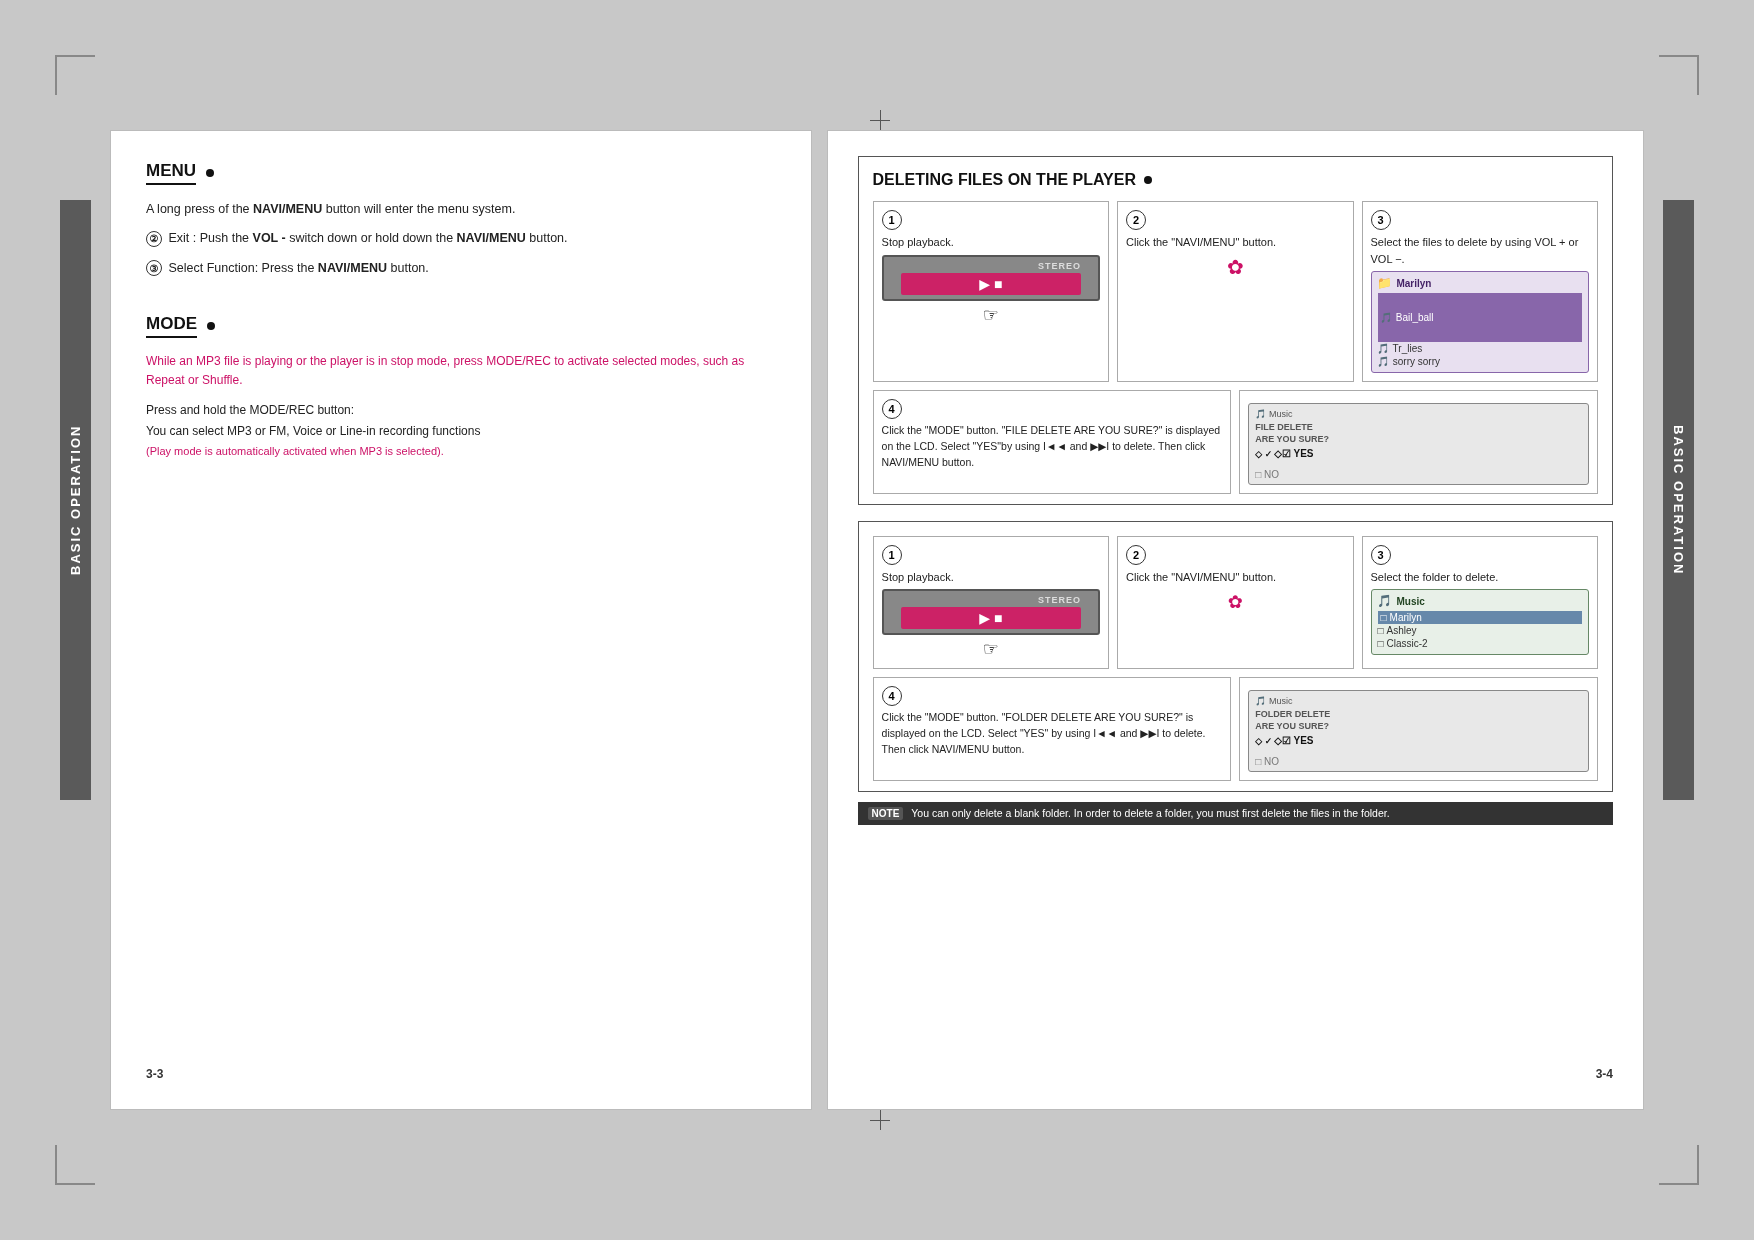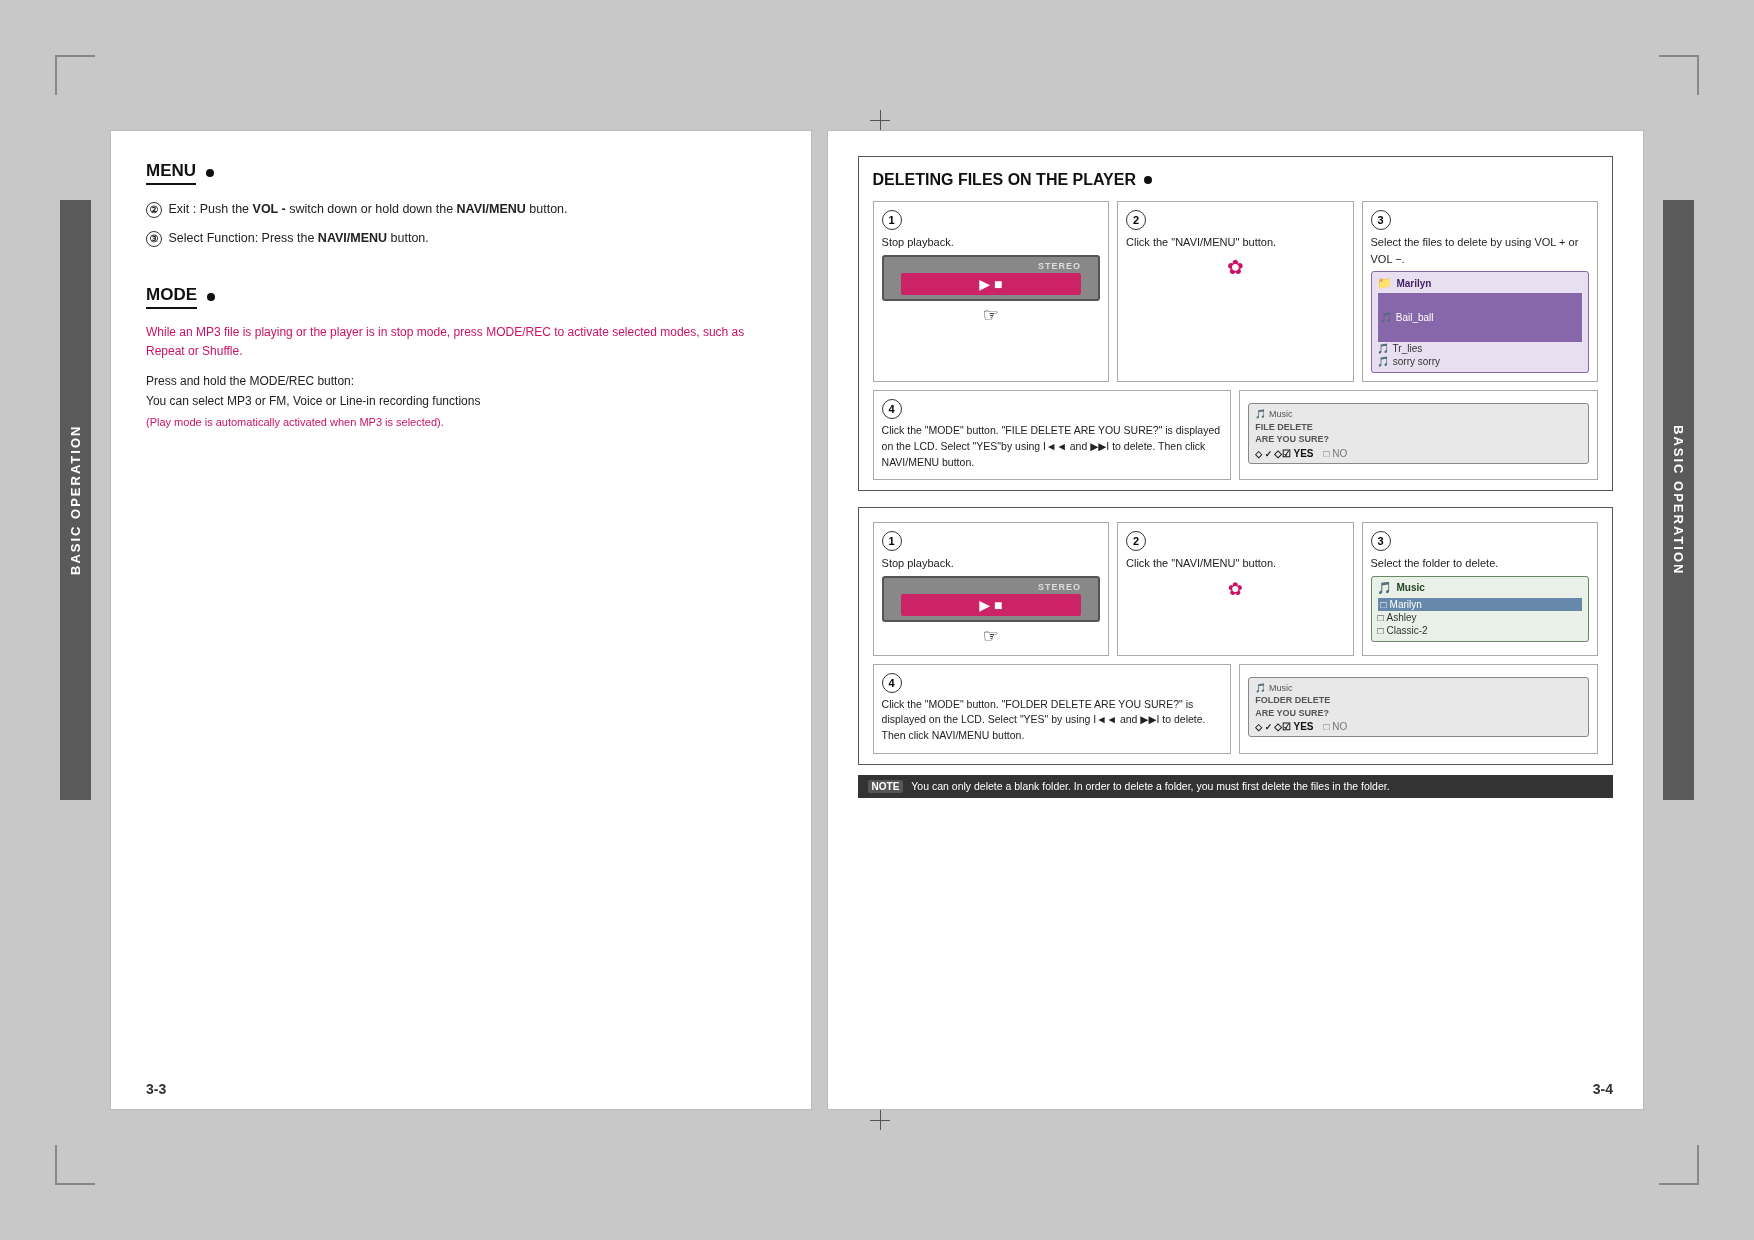"A long press of the" p { html: none -> <p> A long press of the <strong>NAVI/MENU</strong> button will enter the menu system. </p> }
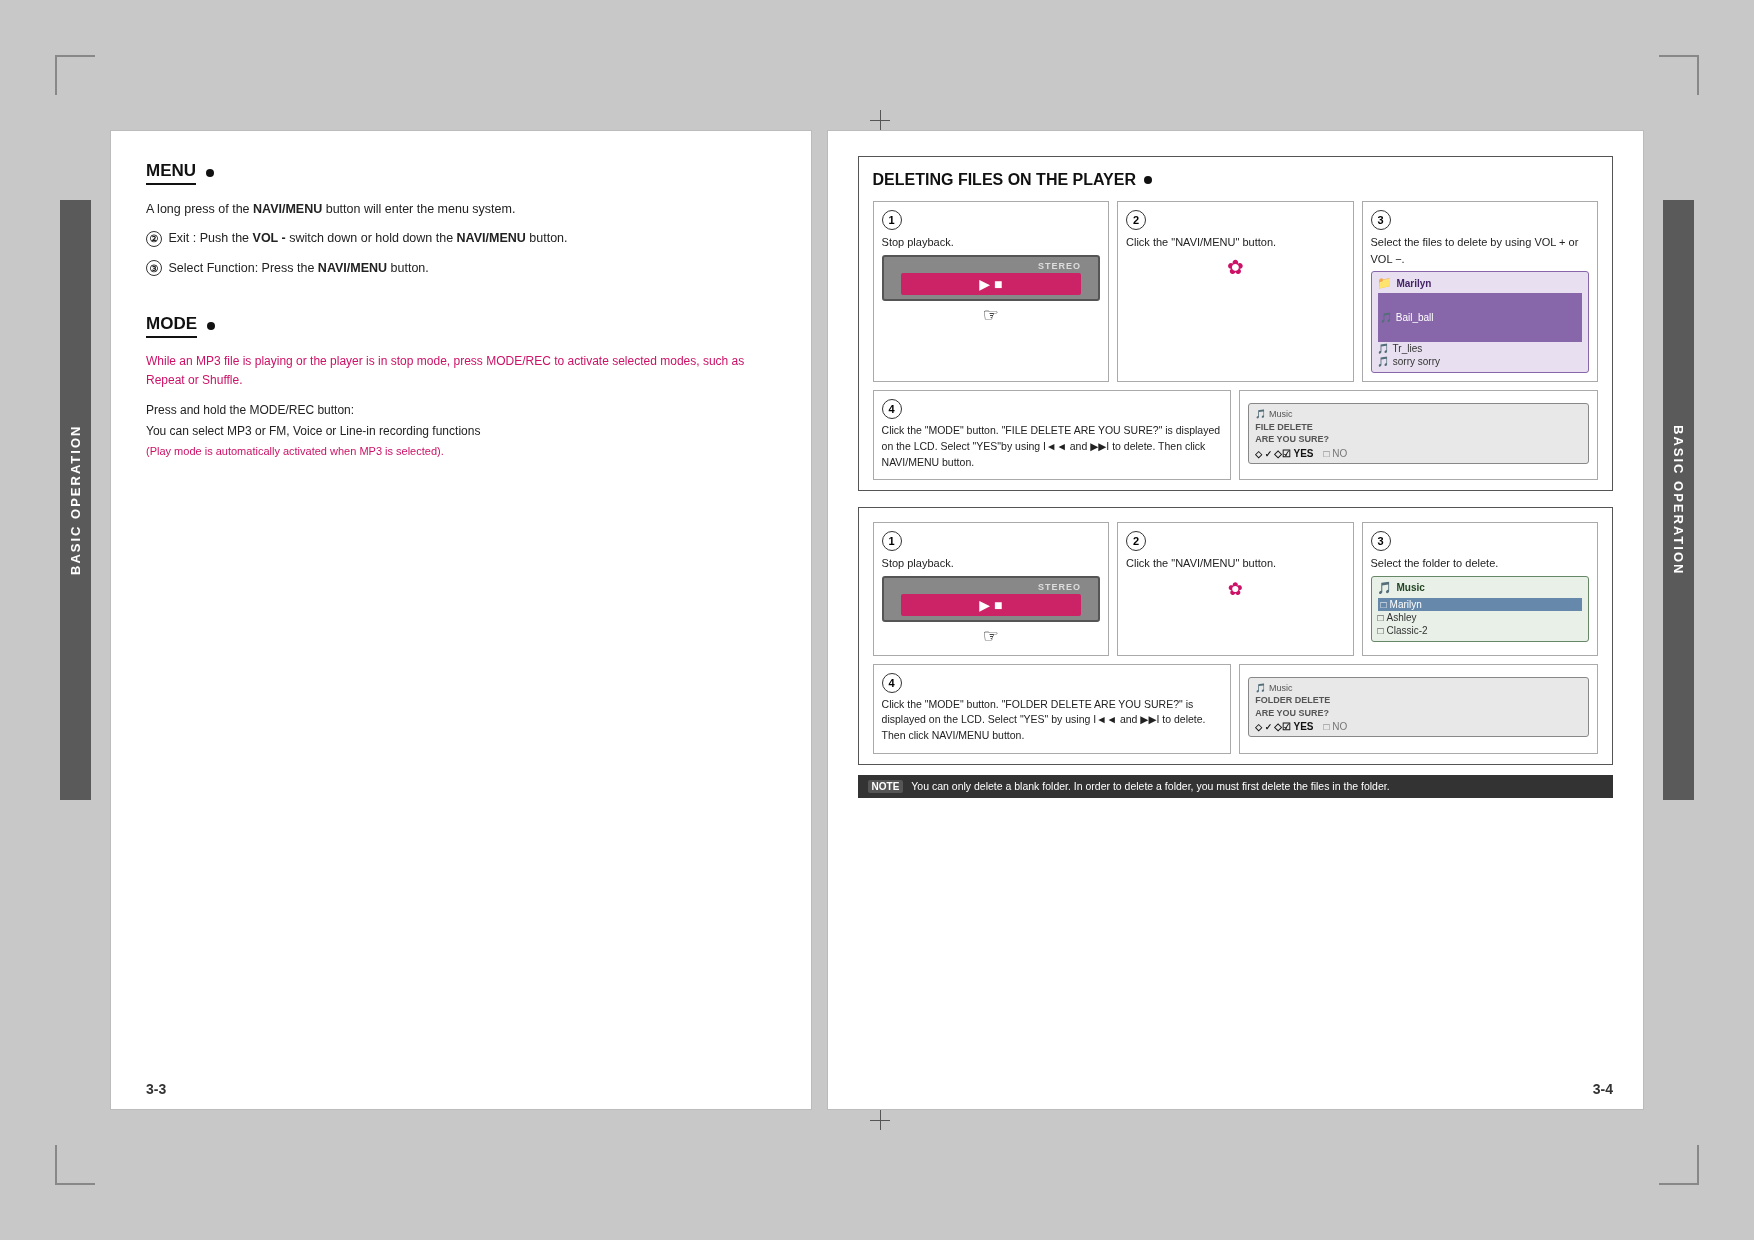"◇☑ YES" .confirm-options { flex-direction: none -> column }
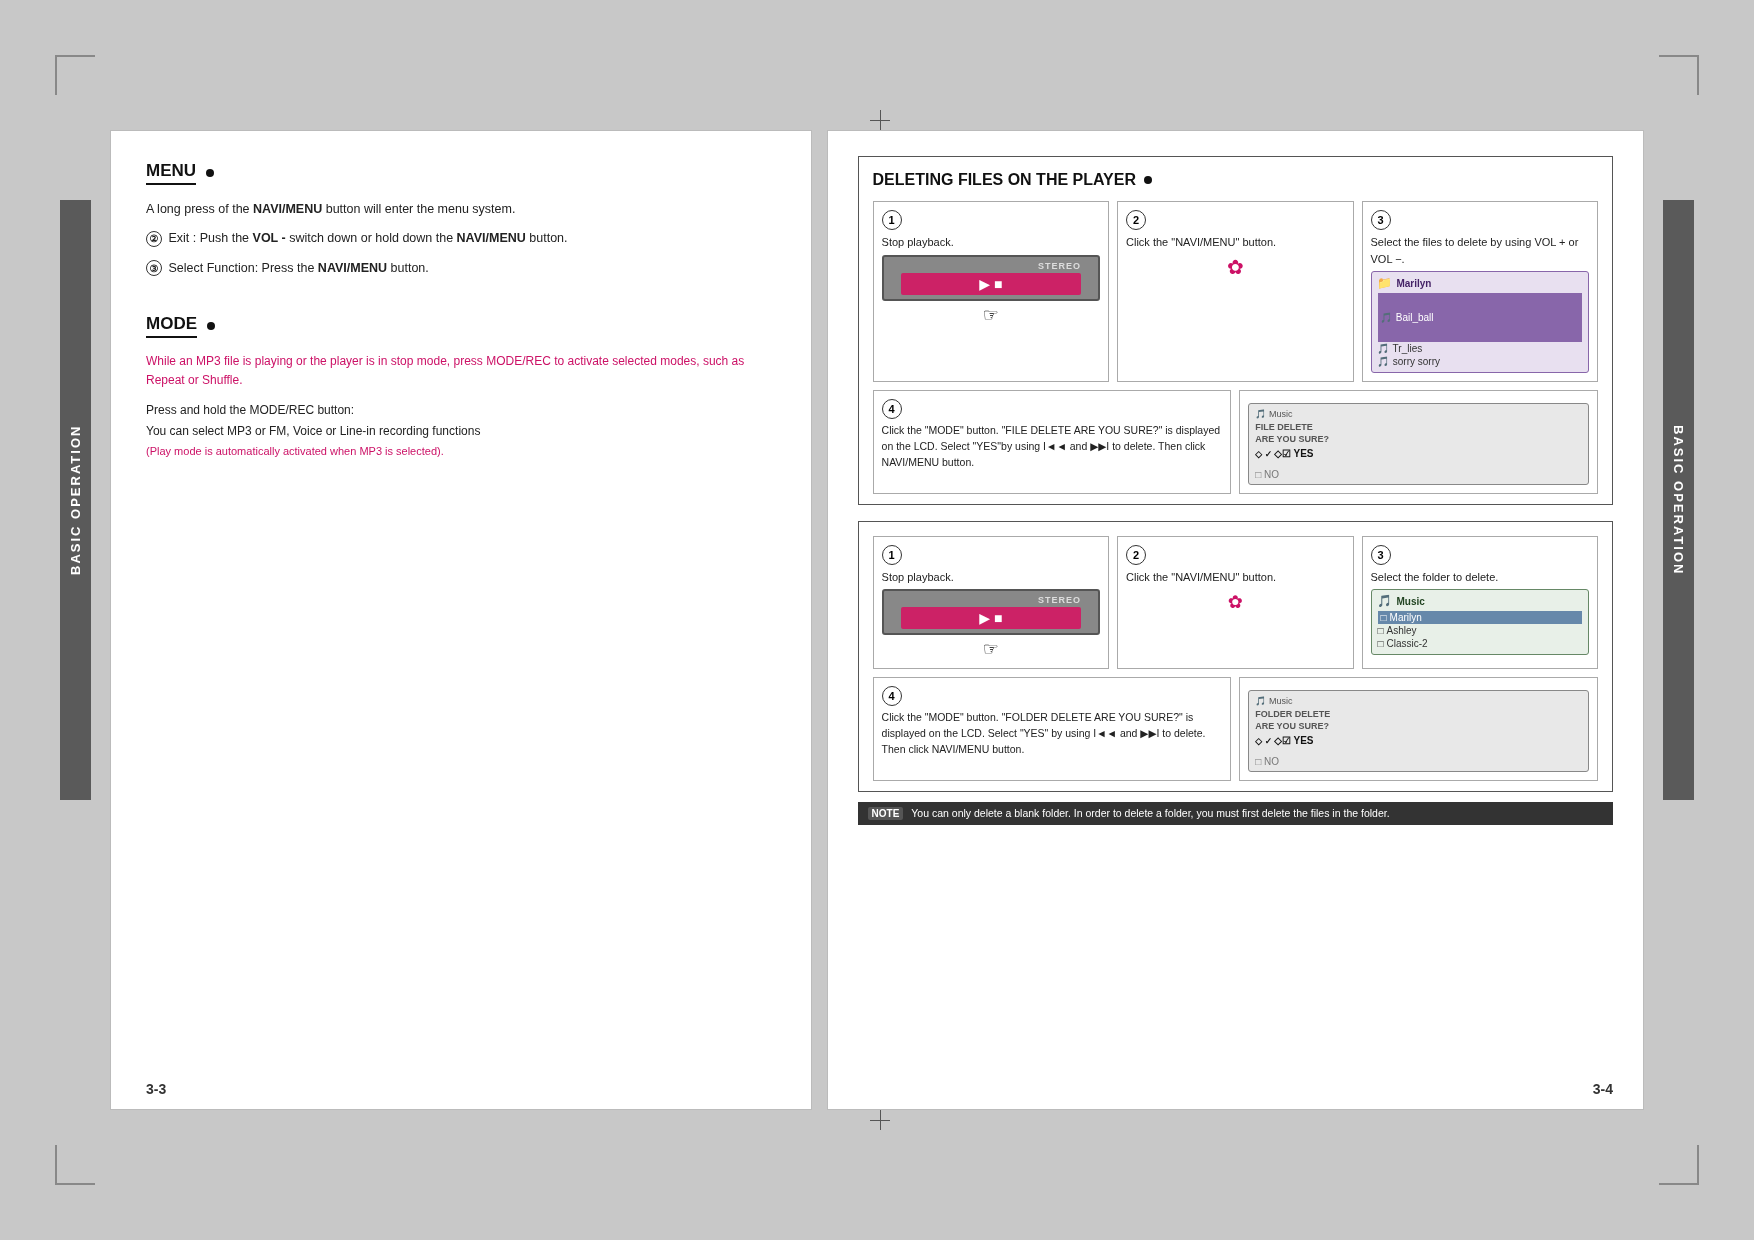"3-3" .page-num { bottom: 12px -> 28px; font-size: 14px -> 12px }
